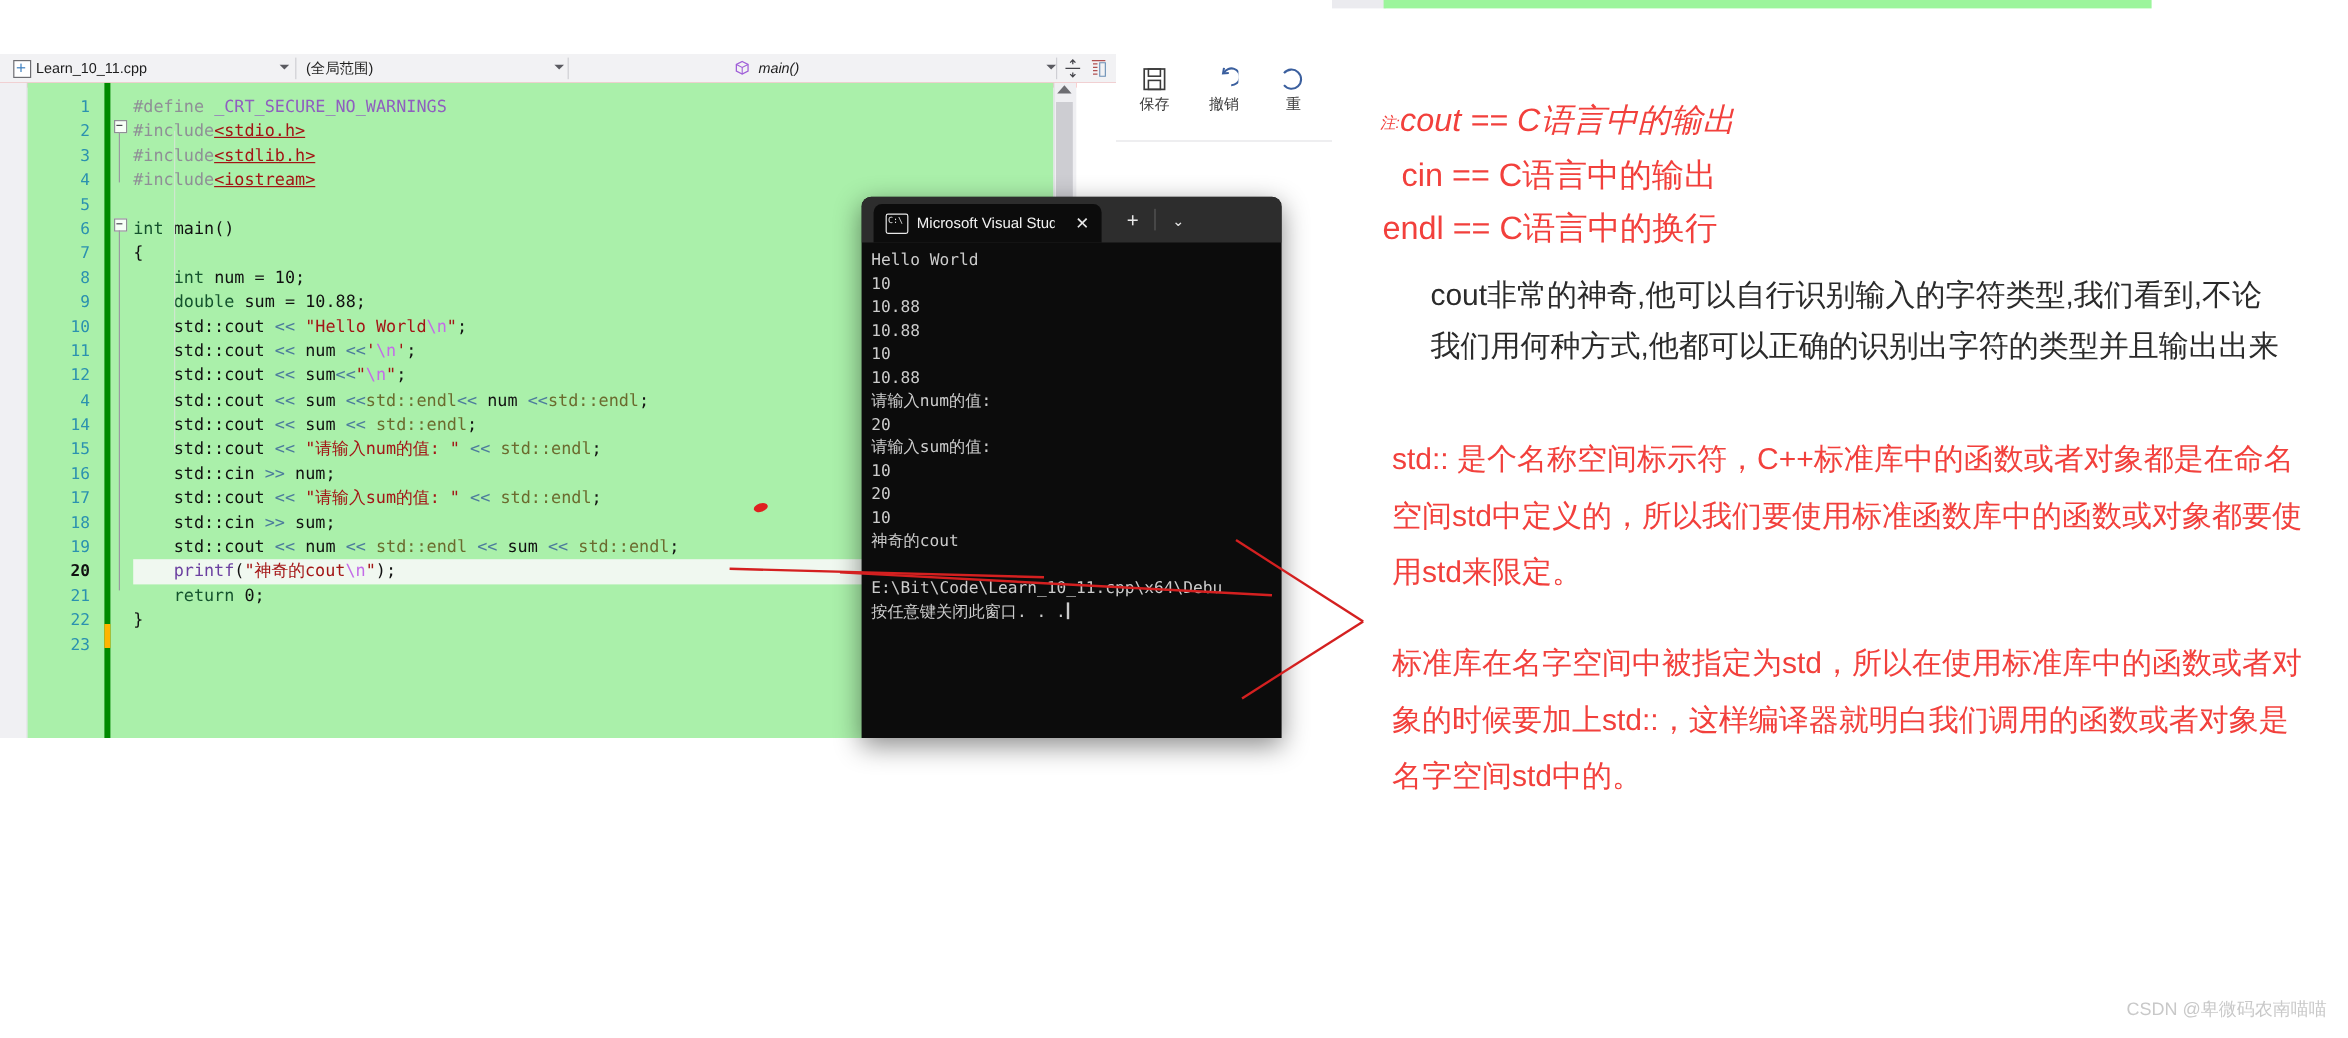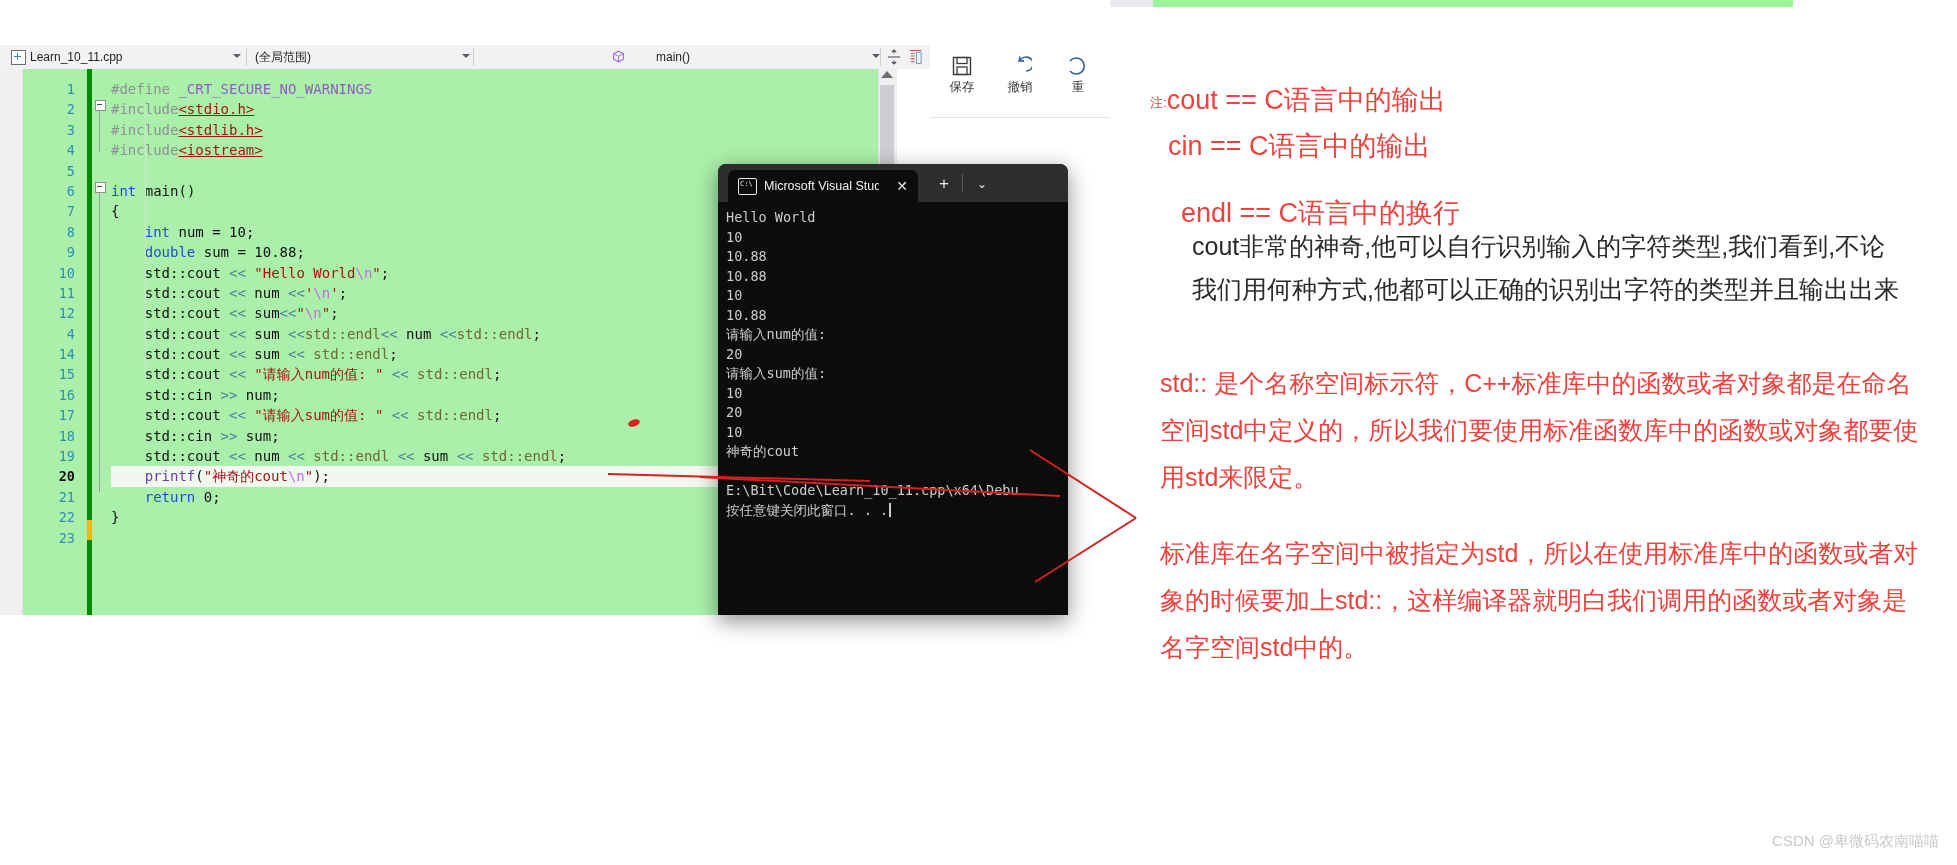"main()" div.nav-cell { font-style: none -> italic; left: 656px -> 632px }
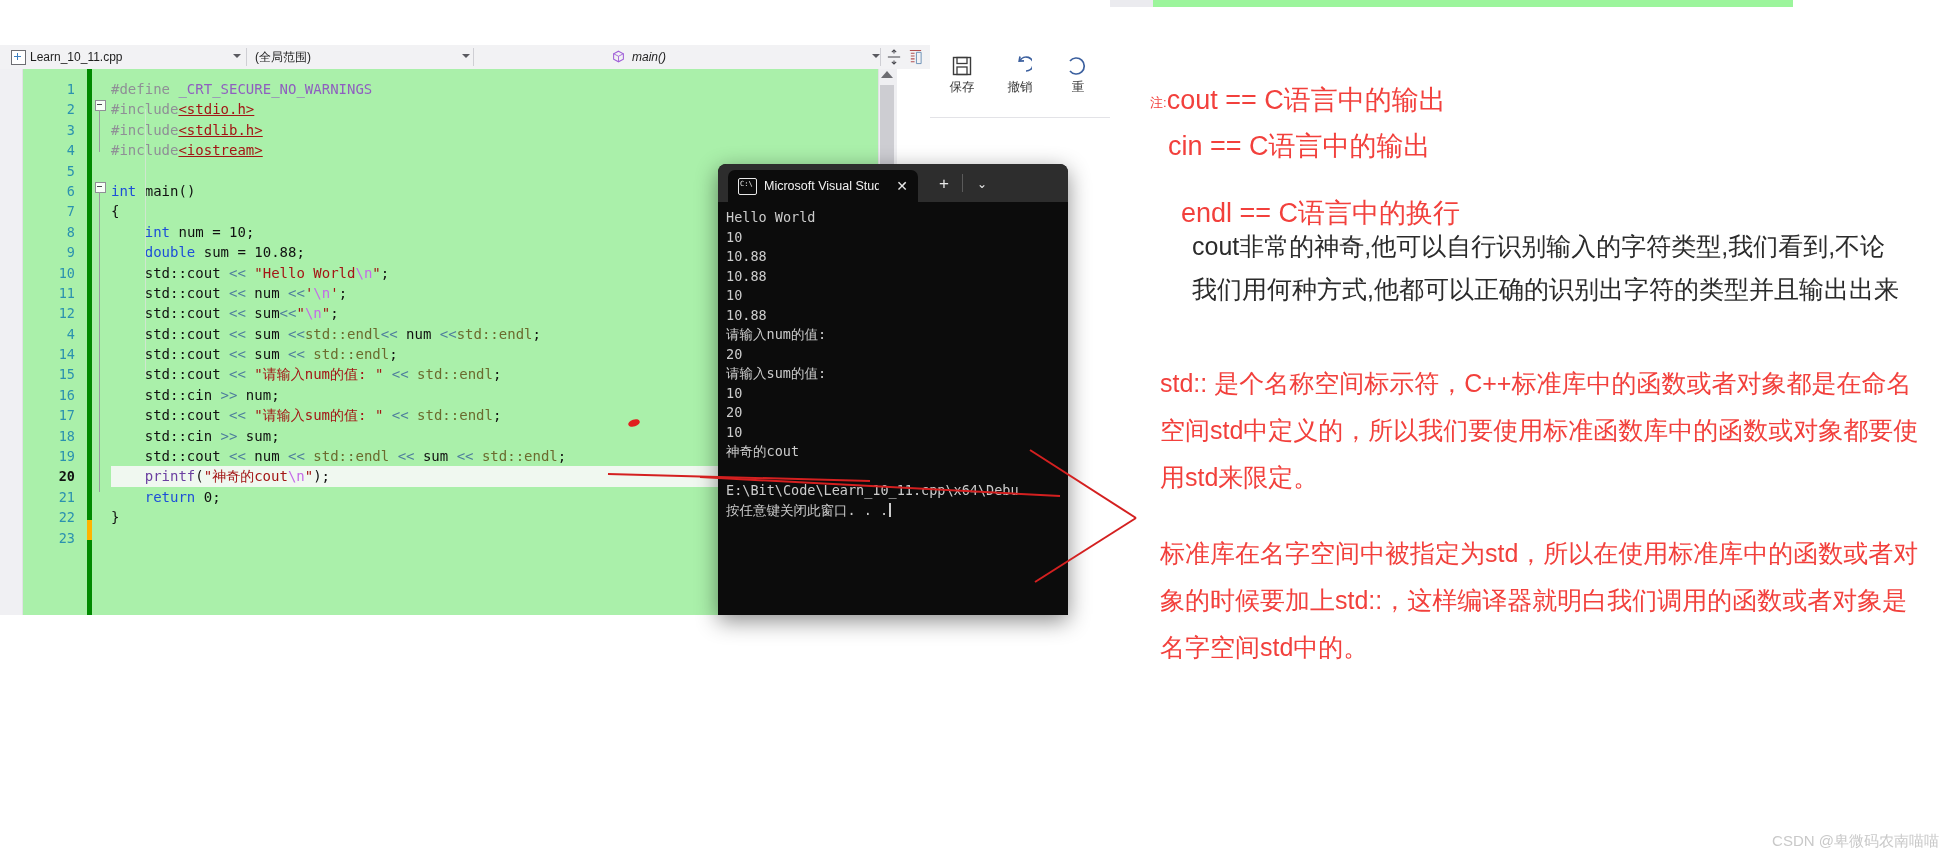"注:cout == C语言中的输出" #note-line-1 { font-style: none -> italic }
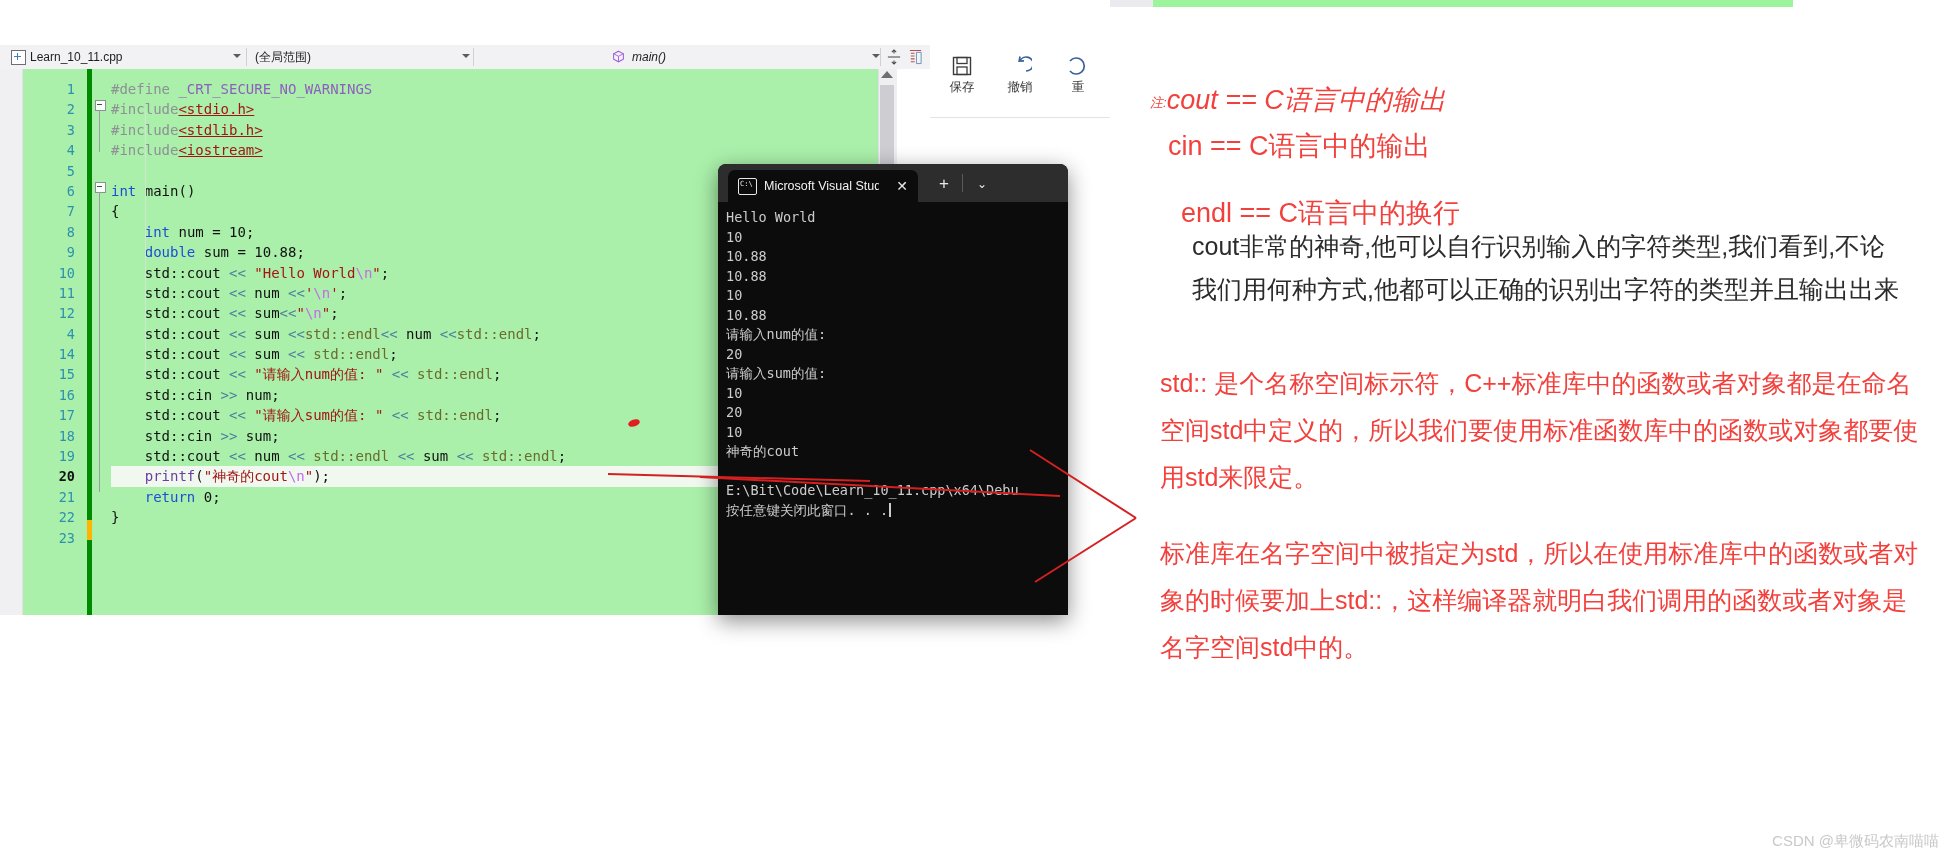"int" .t-kw { color: #1d4ed8 -> #14532d }
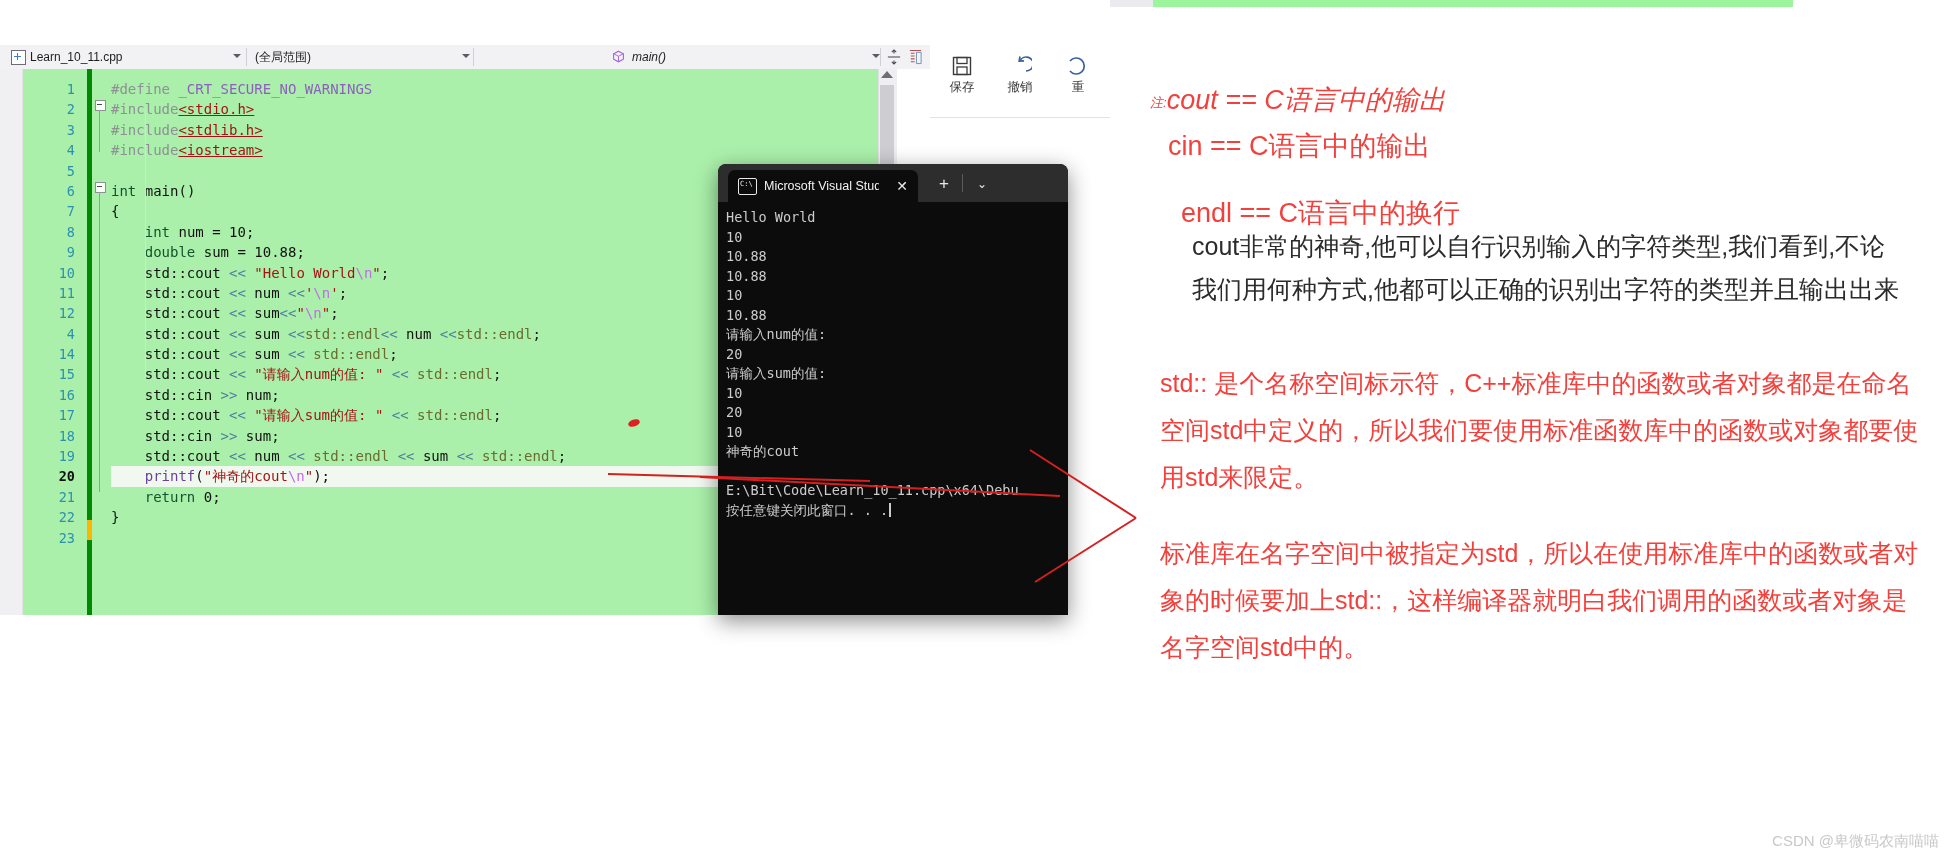"endl == C语言中的换行" #note-line-3 { left: 51px -> 22px; margin-top: 23px -> none }
